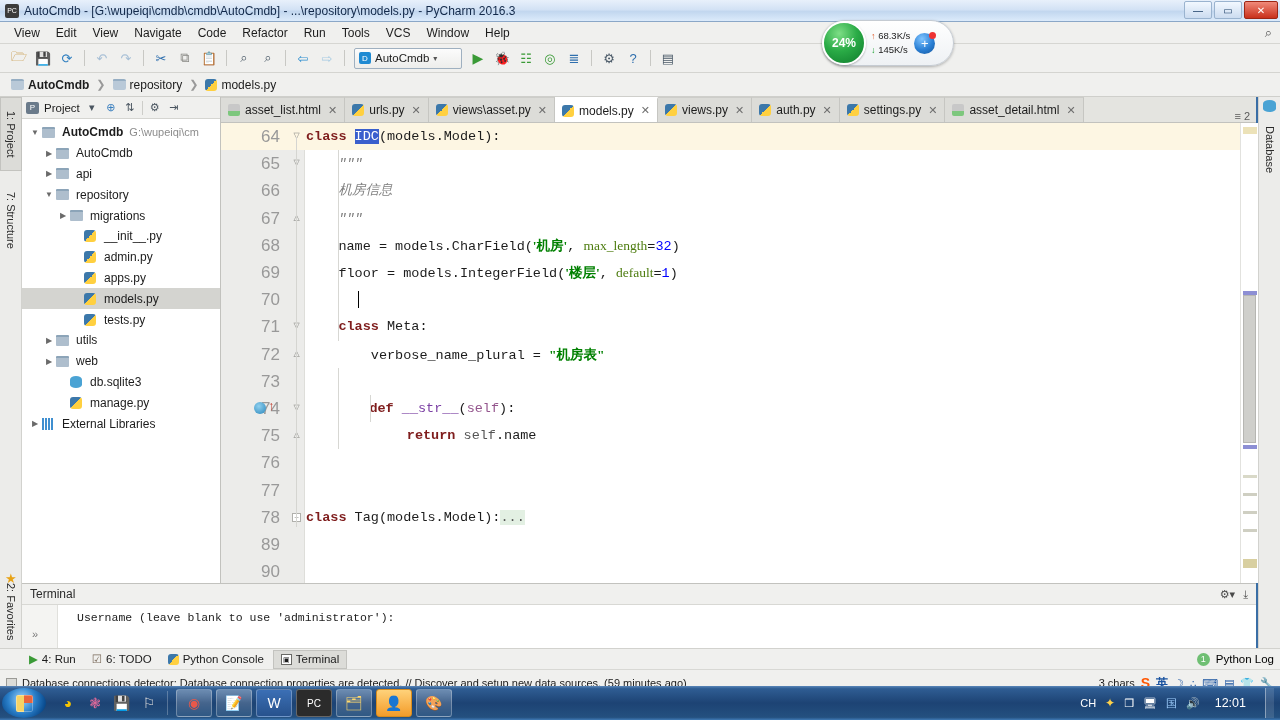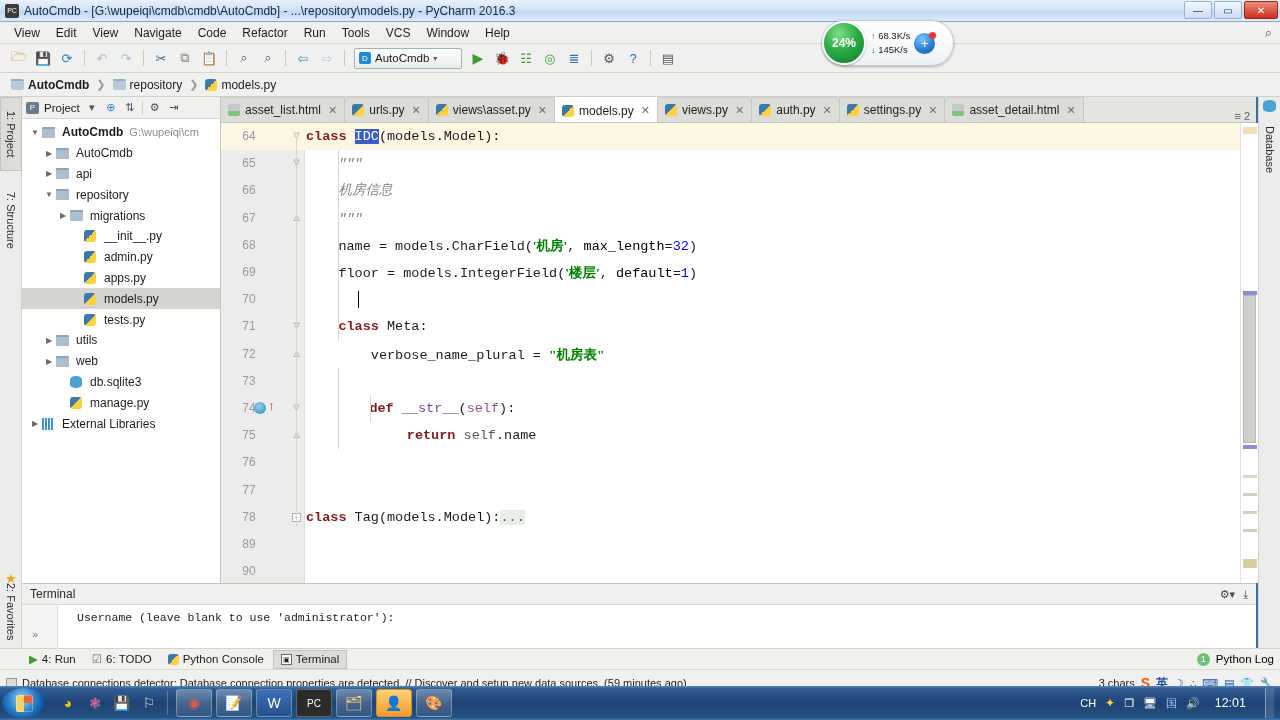"64" .lnum { font-size: 12px -> 17px; margin-left: none -> 40px; text-align: center -> left }
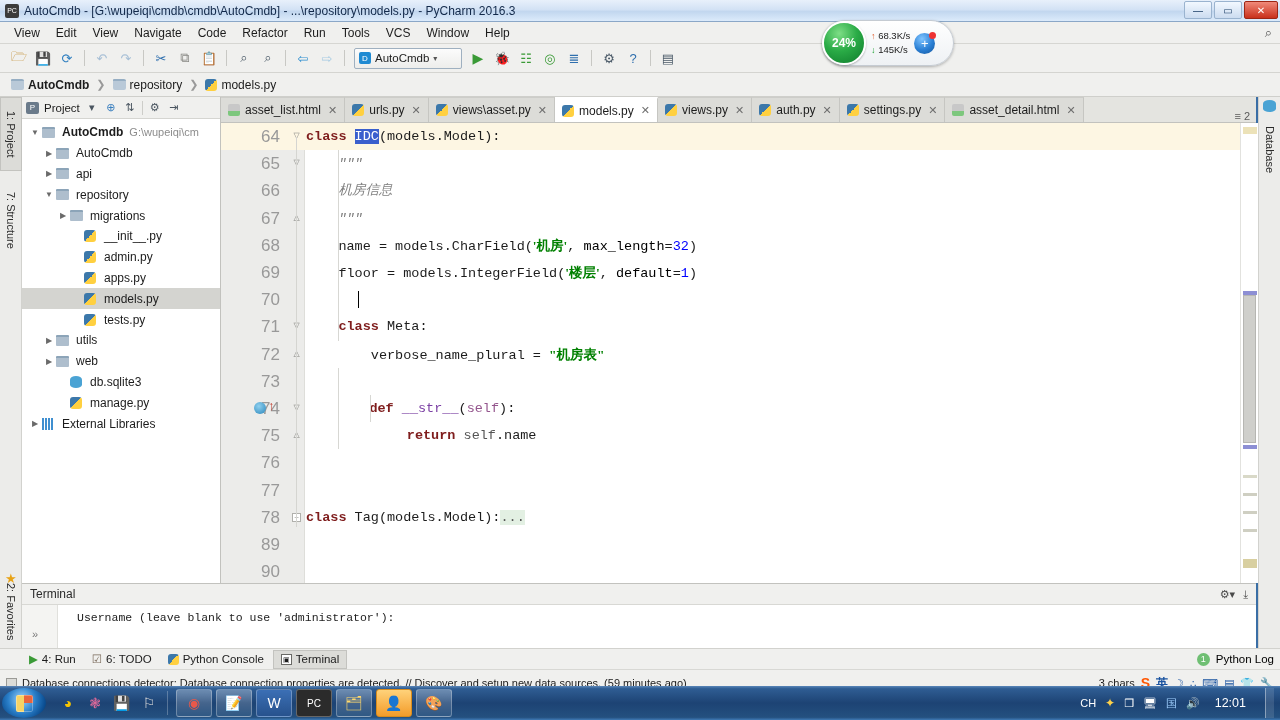"max_length" .kwarg { color: #000000 -> #4d7c0f; font-family: none -> Liberation Serif, serif }
